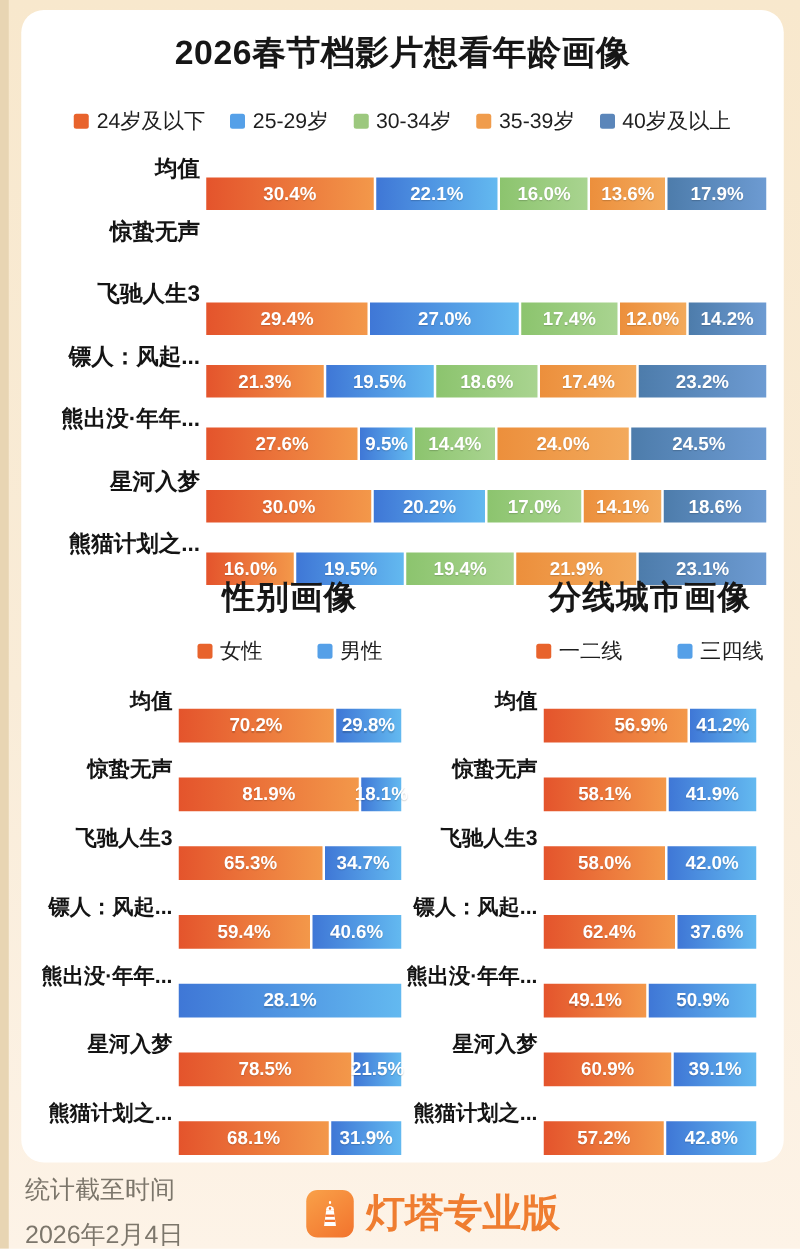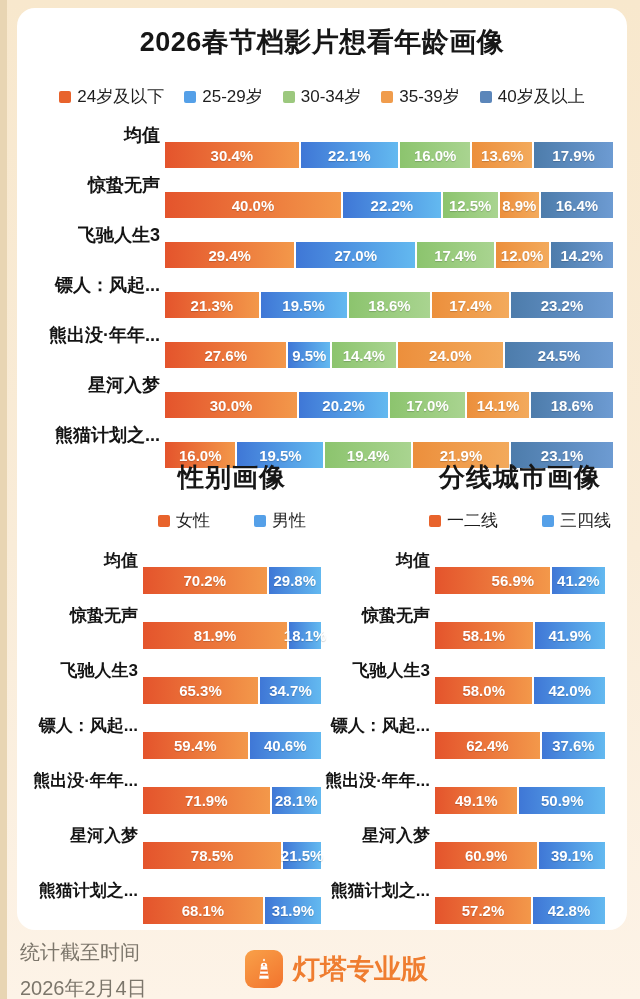"40.0%" div.bars { html: <div> <div>40.0%</div> <div>22.2%</div> <div>12.5%</div> <div>8.9%</div> <div>16.4%</div> </div> -> none }
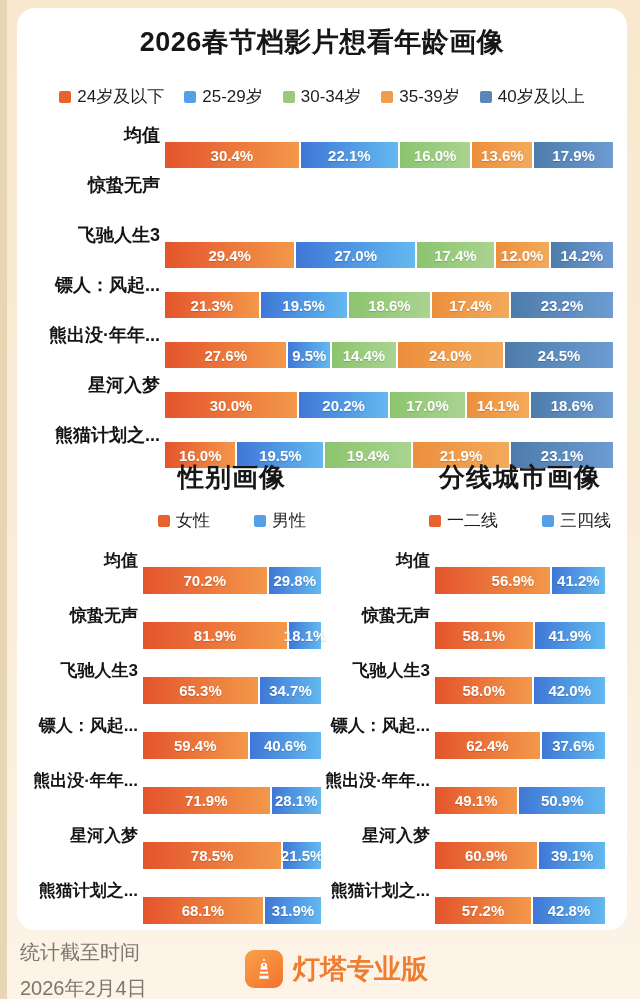"71.9%" div.seg { html: <div>71.9%</div> -> none }
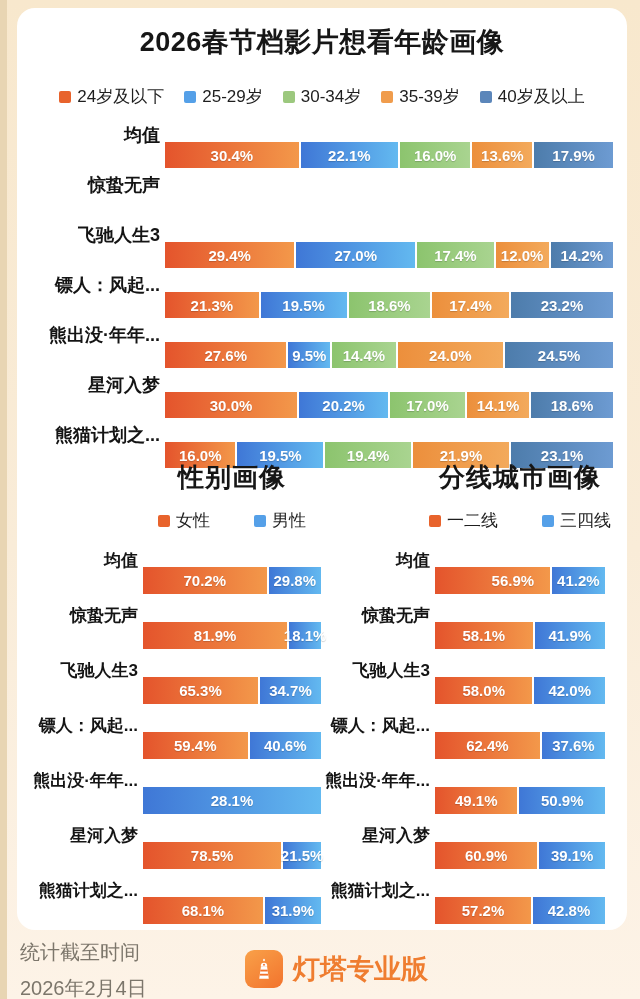"灯塔专业版" .brand-text { font-size: 27px -> 31px }
